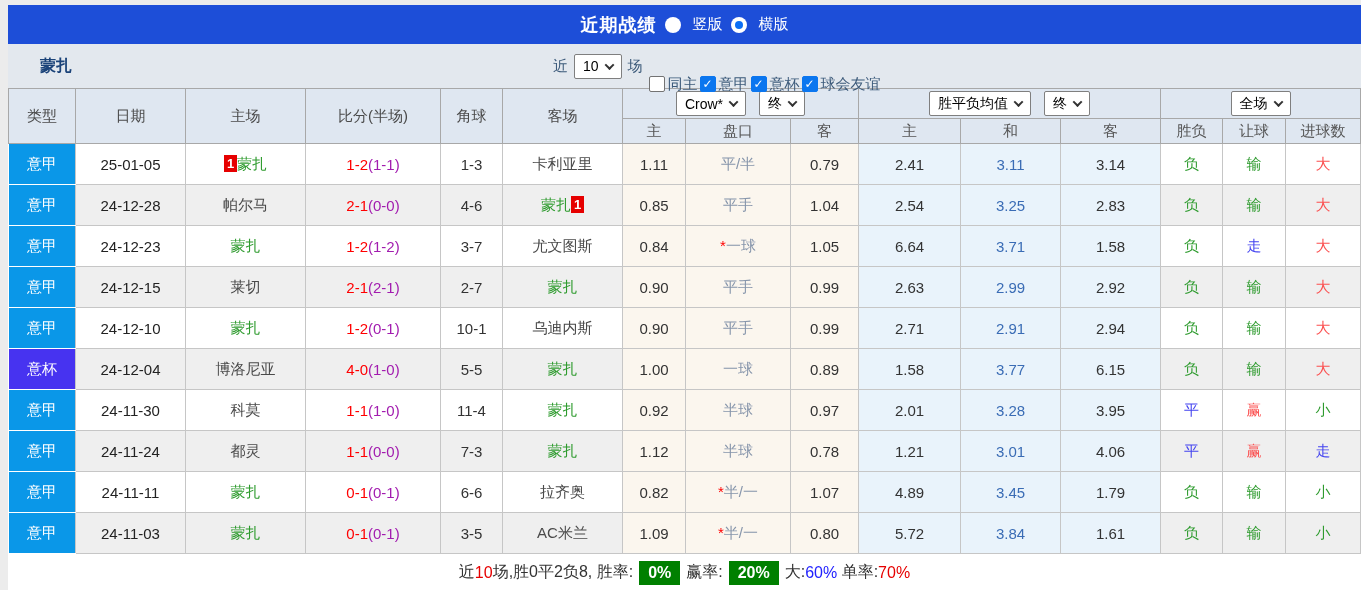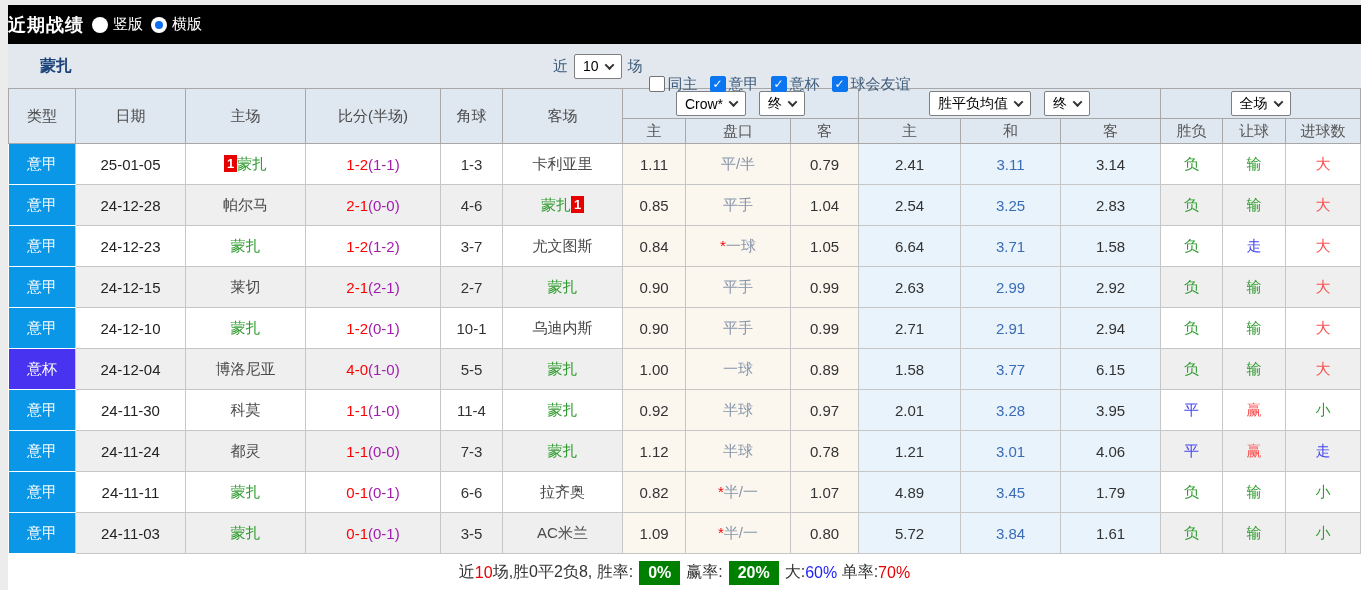"近期战绩" .topbar { background: #000000 -> #1d4ed8; justify-content: none -> center }
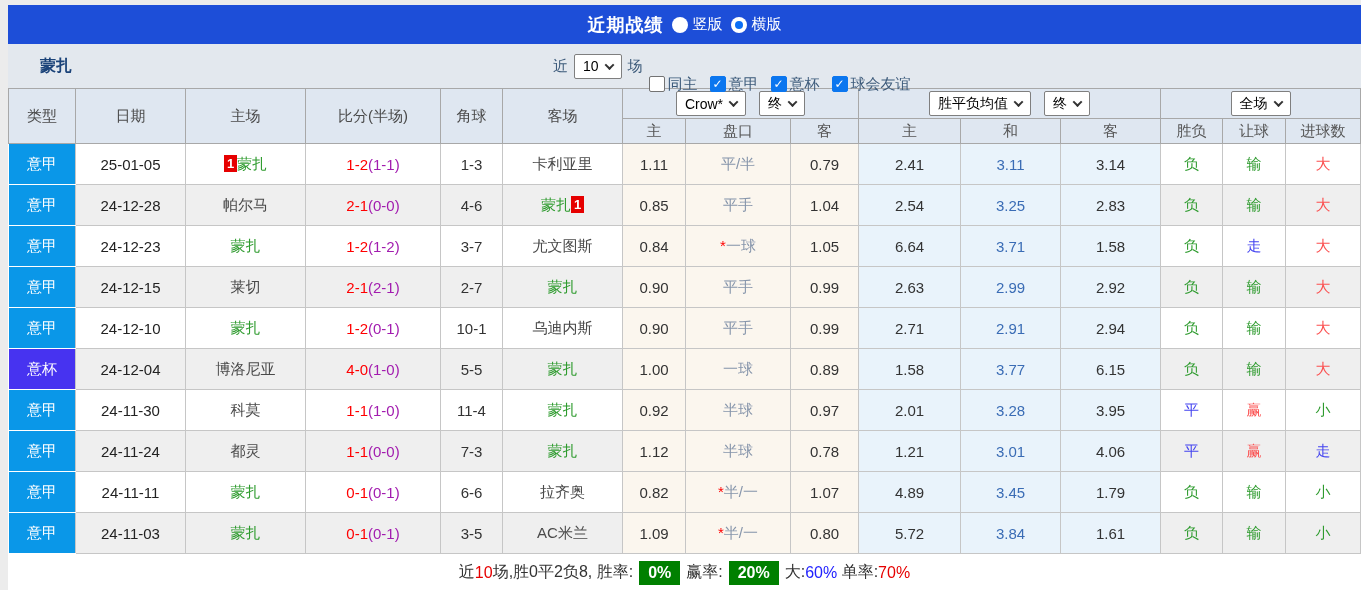"竖版" .radio-label { gap: 5px -> 12px }
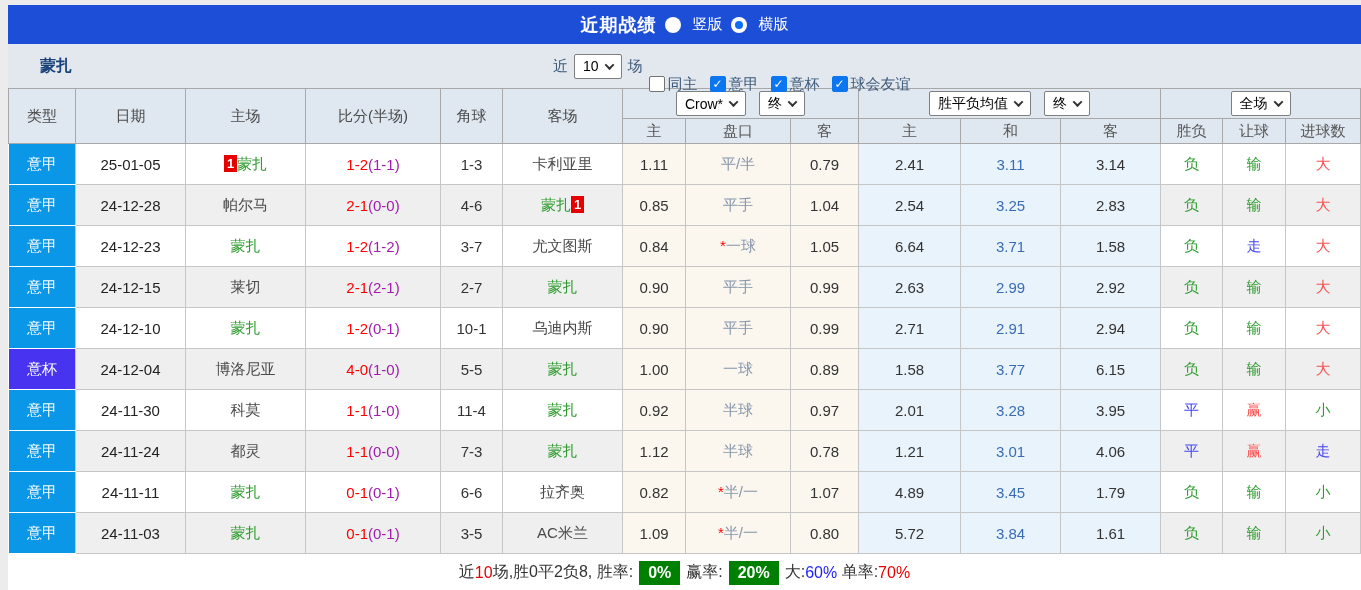"同主" span { gap: 12px -> 2px }
